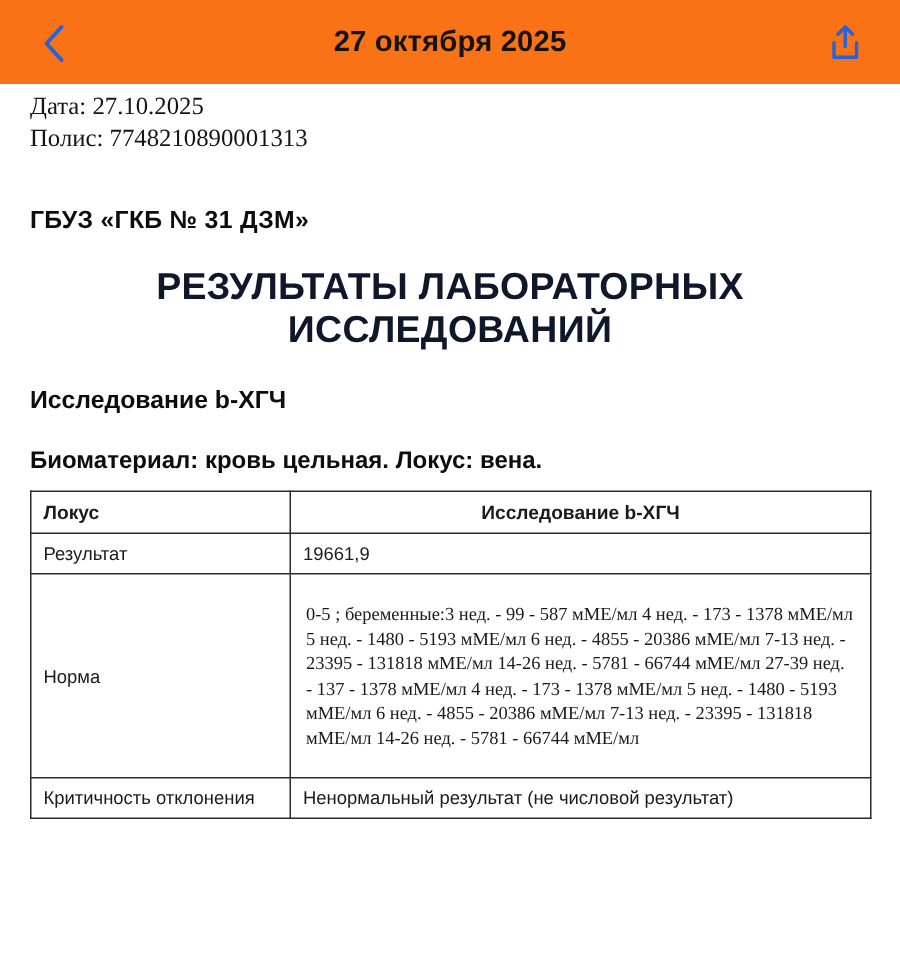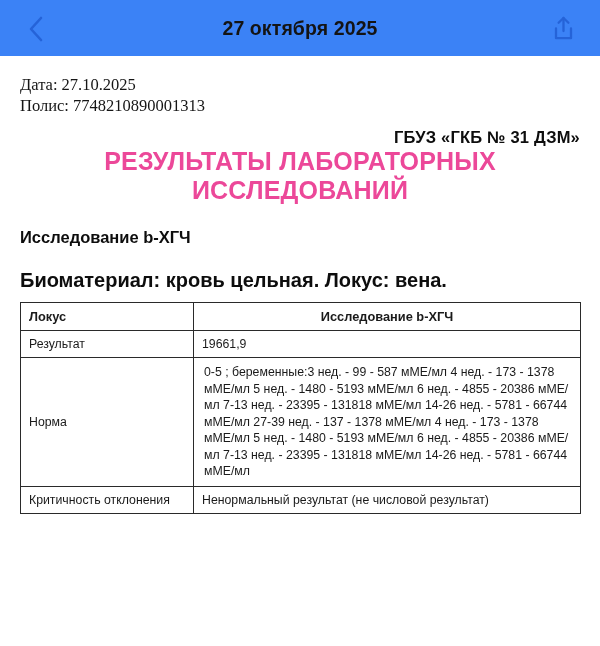"27 октября 2025" .navbar { background: #3b82f6 -> #f97316 }
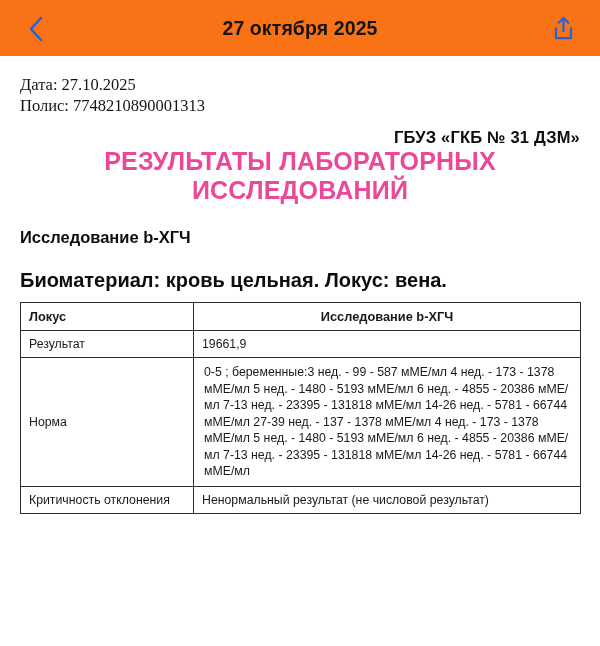"Дата: 27.10.2025" .meta { margin-top: 18px -> 4px }
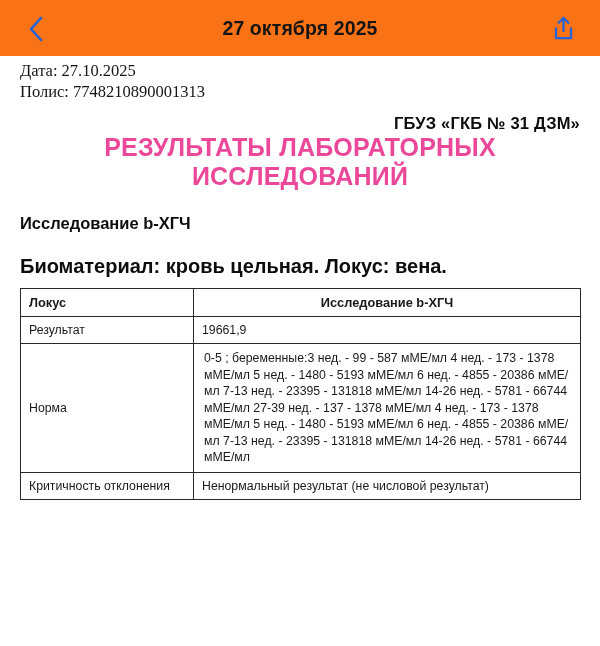"ГБУЗ «ГКБ № 31 ДЗМ»" .org { margin-top: 12px -> 36px; text-align: right -> left }
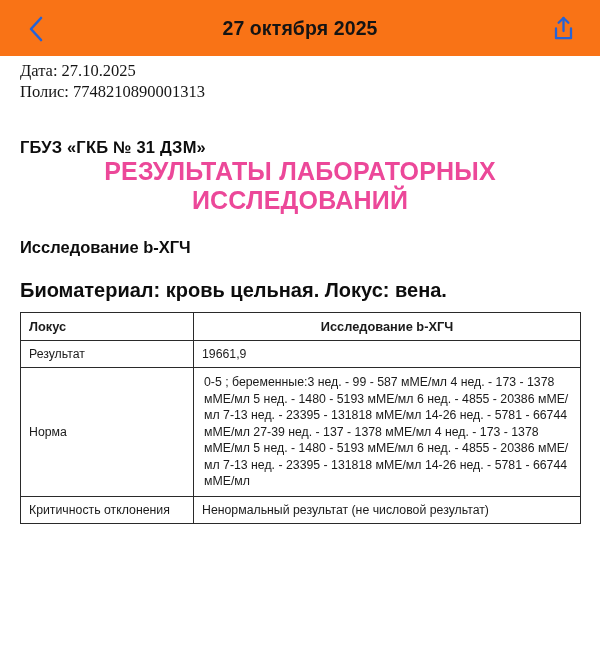"РЕЗУЛЬТАТЫ ЛАБОРАТОРНЫХ ИССЛЕДОВАНИЙ" .doc-title { color: #ec4899 -> #0f172a; margin-top: none -> 20px }
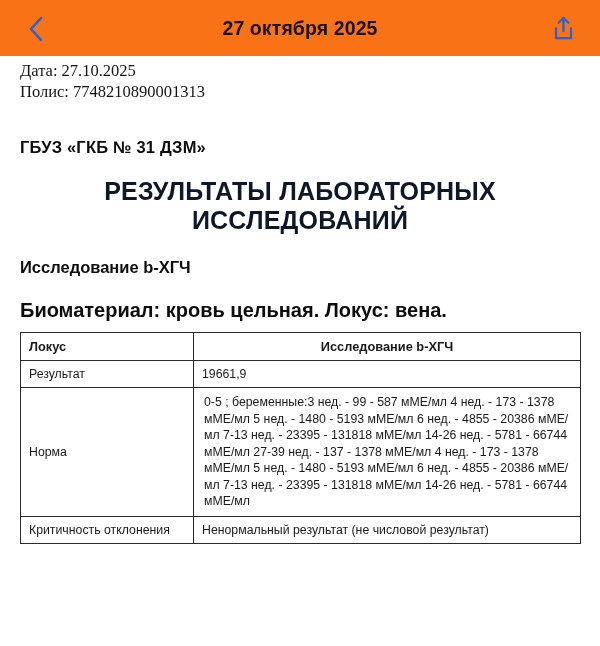"Биоматериал: кровь цельная. Локус: вена." .biomaterial { font-size: 20px -> 16px }
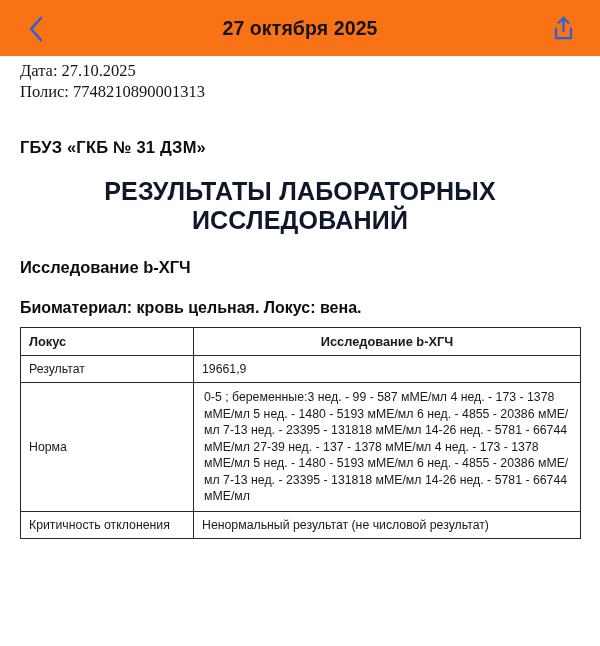"0-5 ; беременные:3 нед. -" .cell-value.norm { font-family: none -> Liberation Serif, serif; padding: 6px 10px -> 18px 10px }
